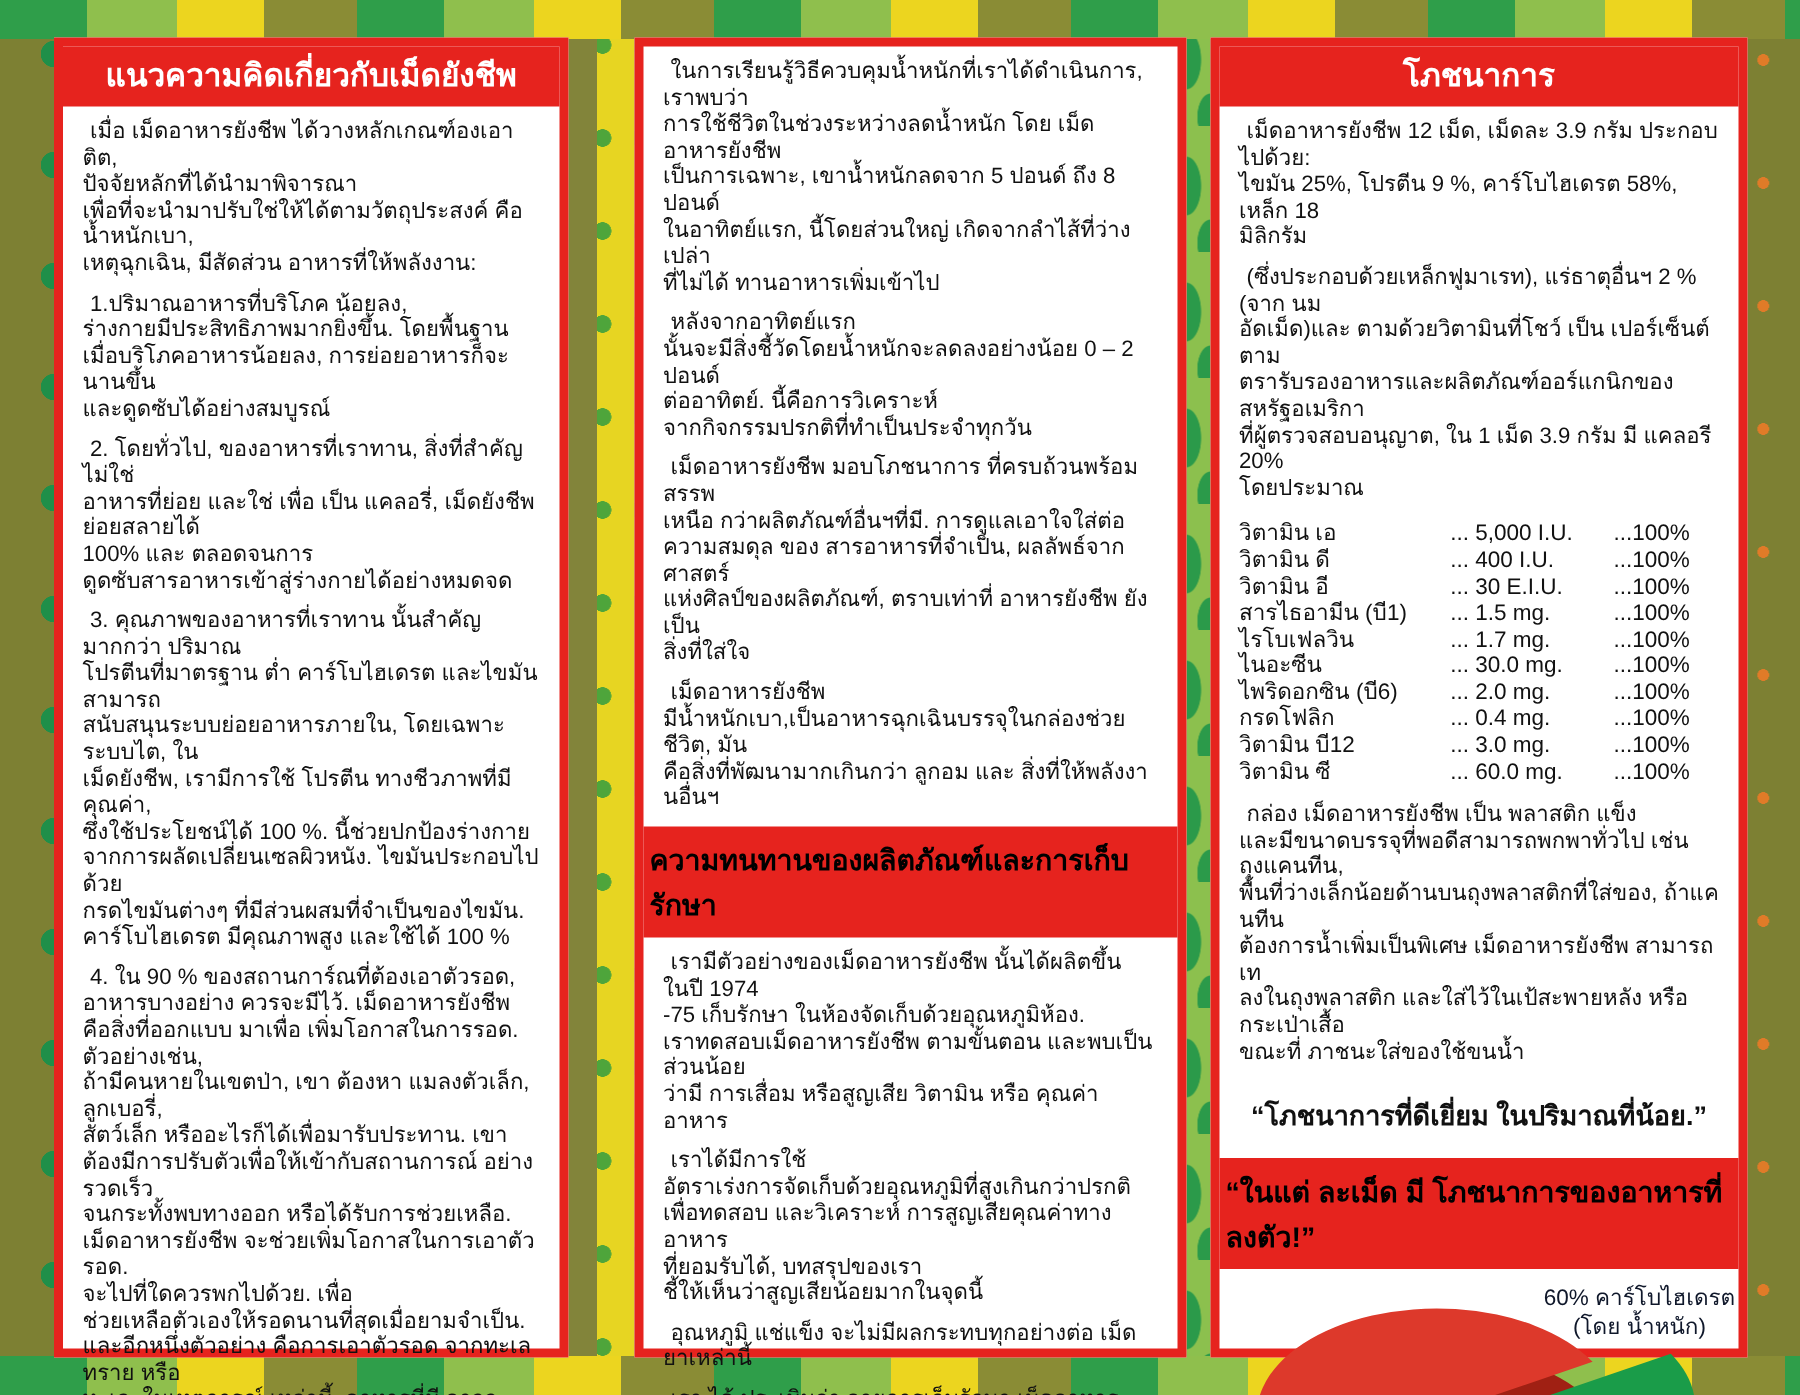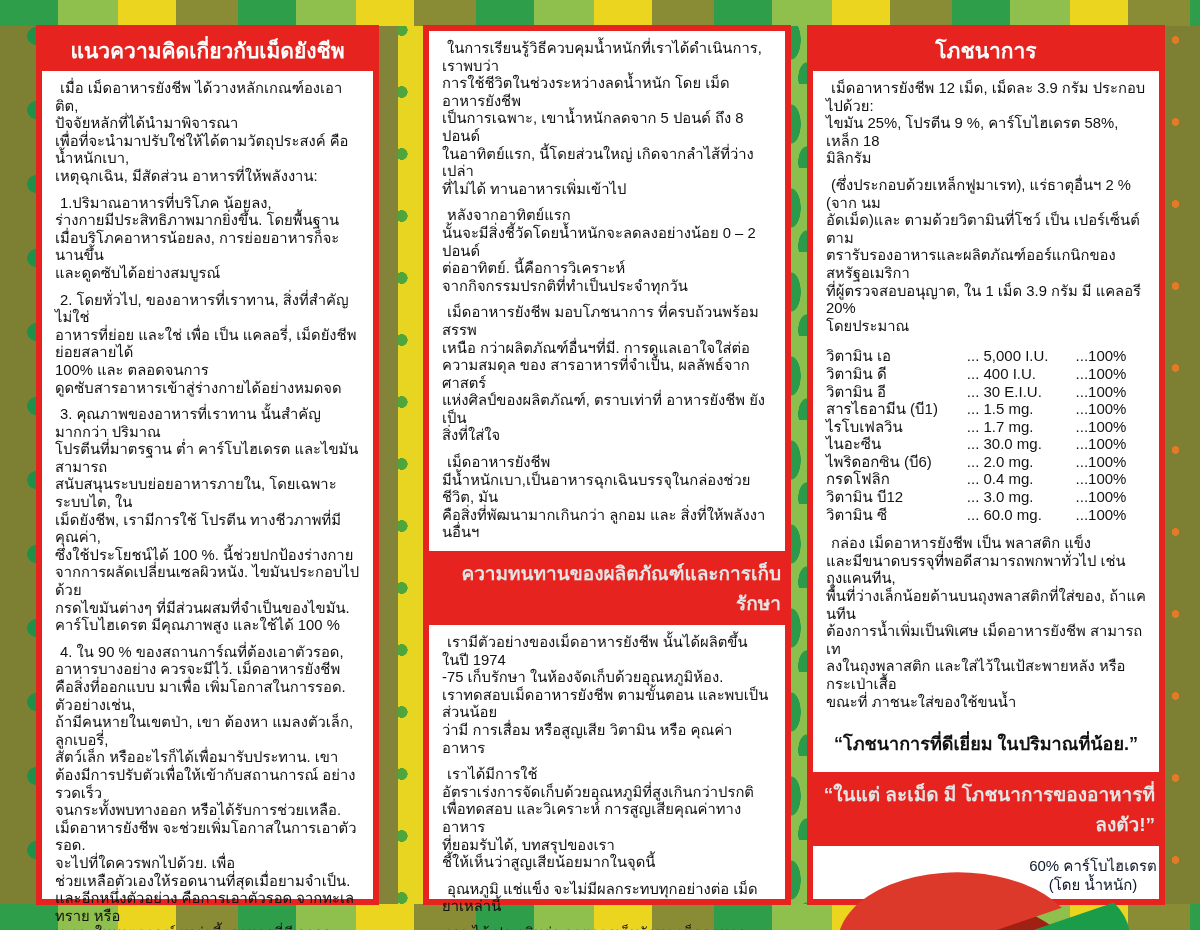"ความทนทานของผลิตภัณฑ์และการเก็บรักษา" .banner { color: #e5e5e5 -> #000000; text-align: right -> left }
